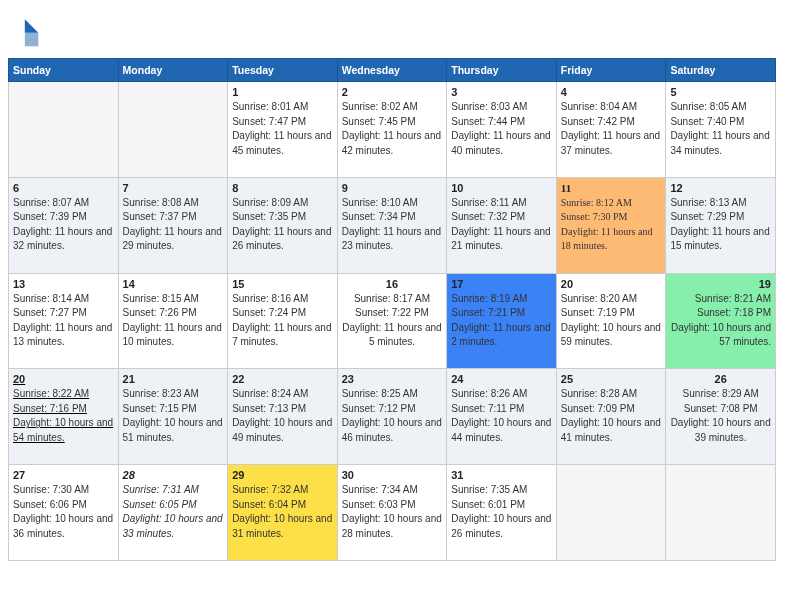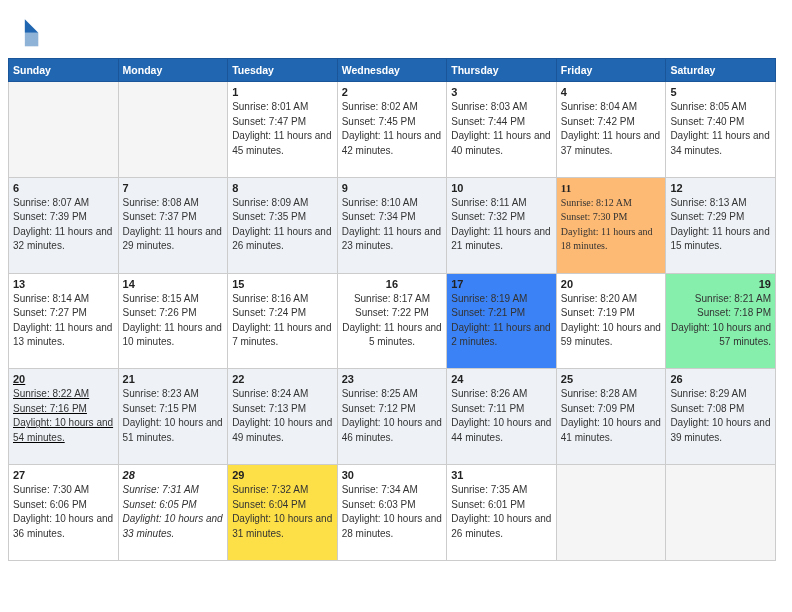"26" td { text-align: none -> center }
